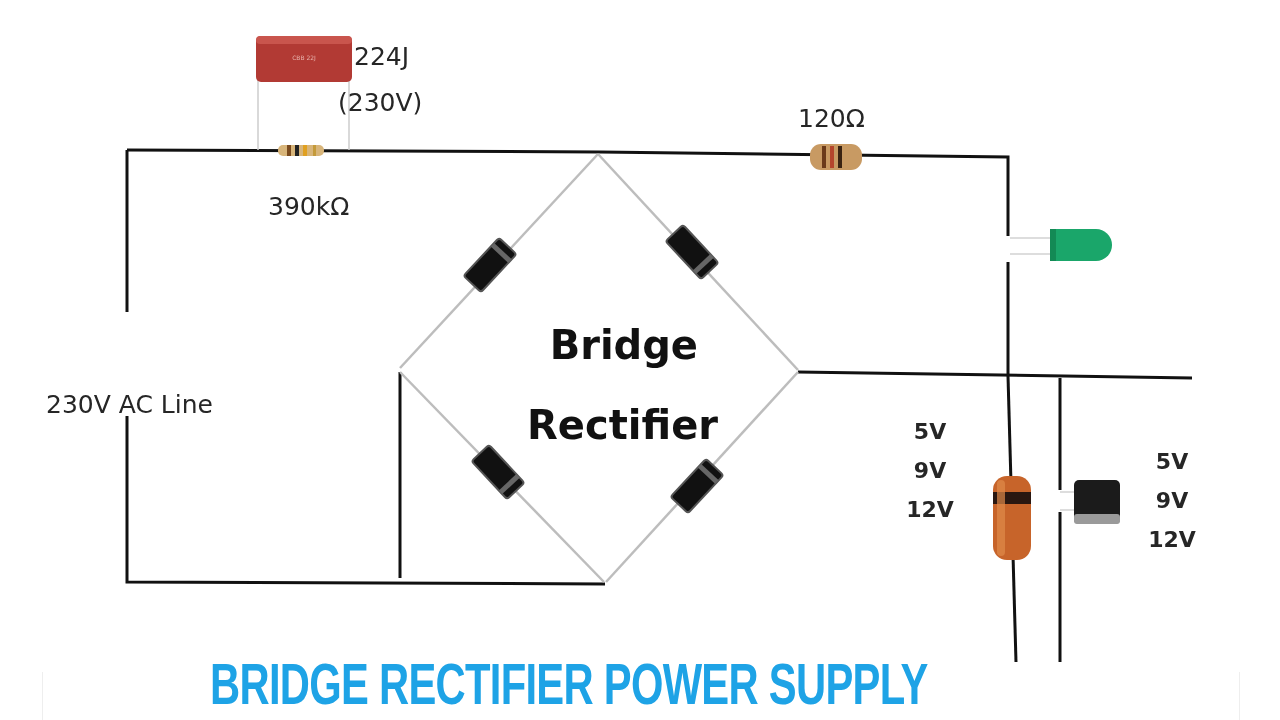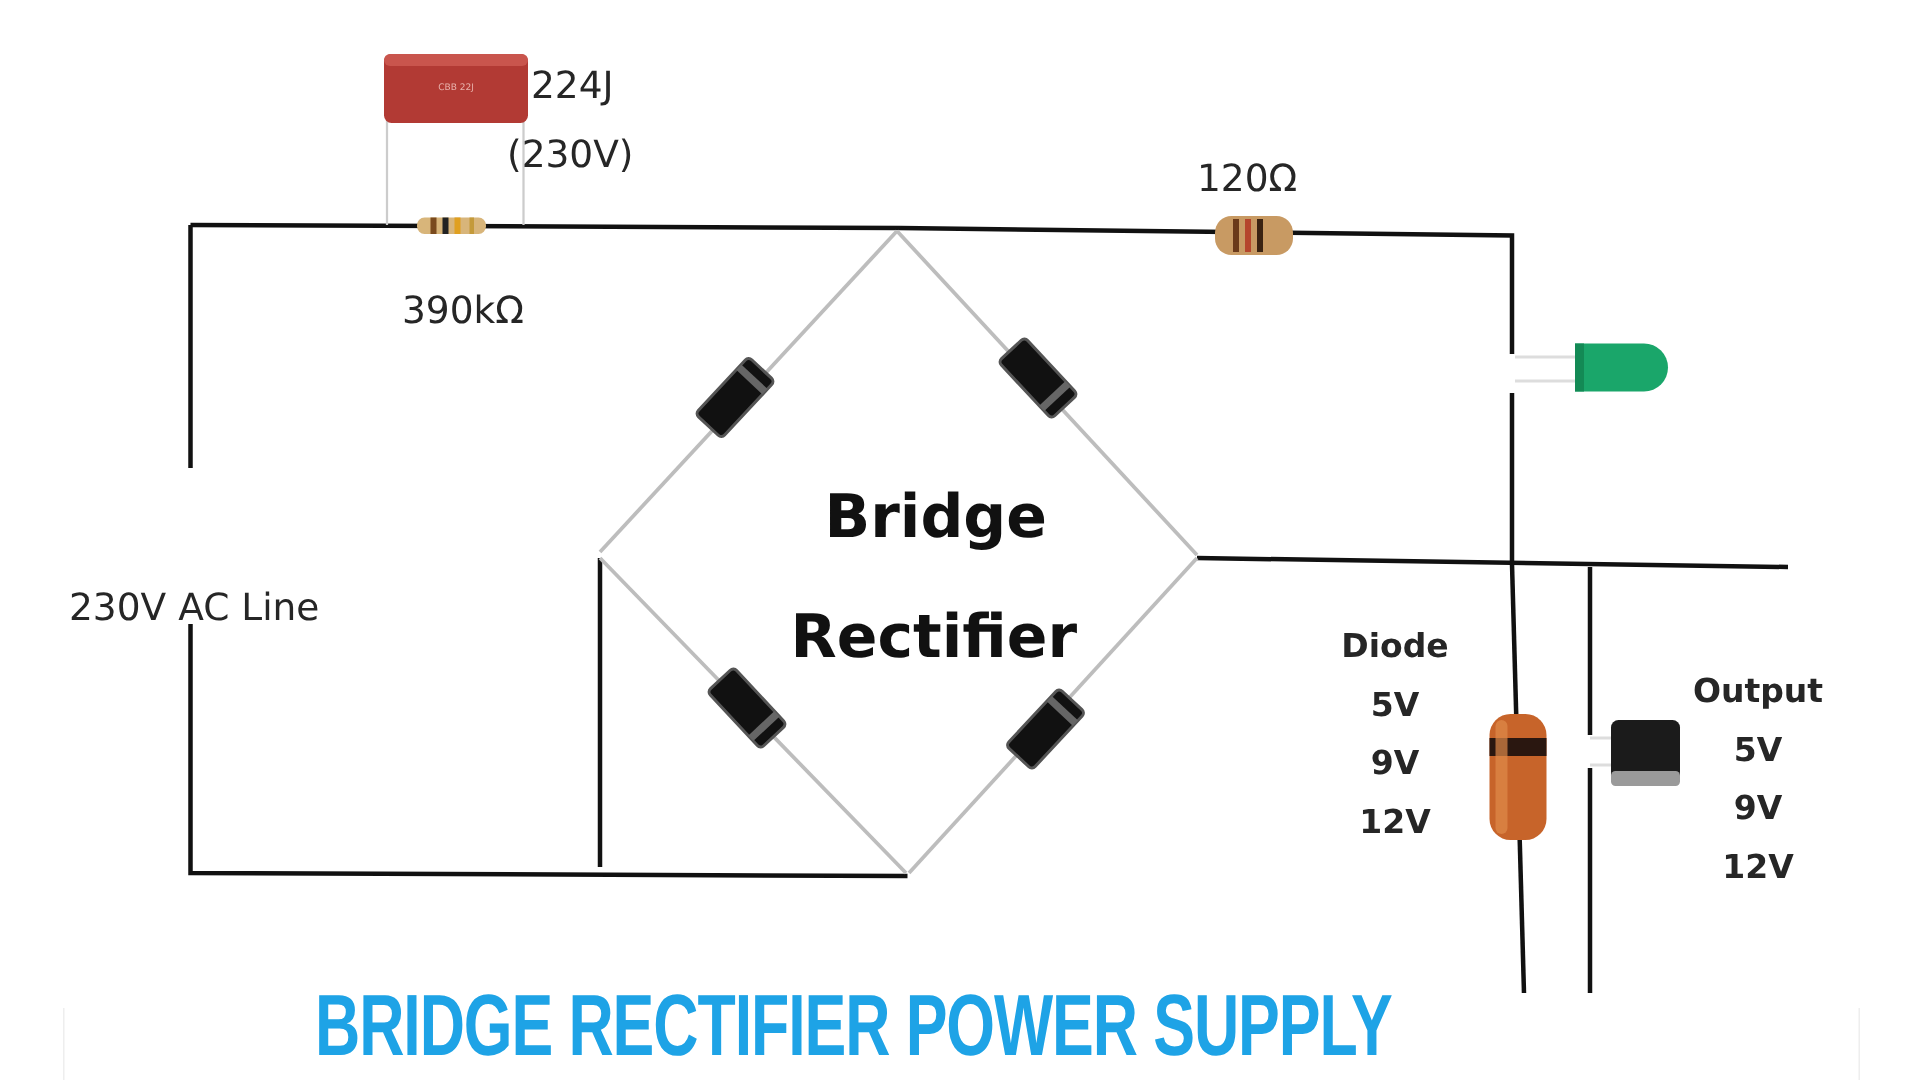"Diode" div { html: <div>Diode</div> -> none }
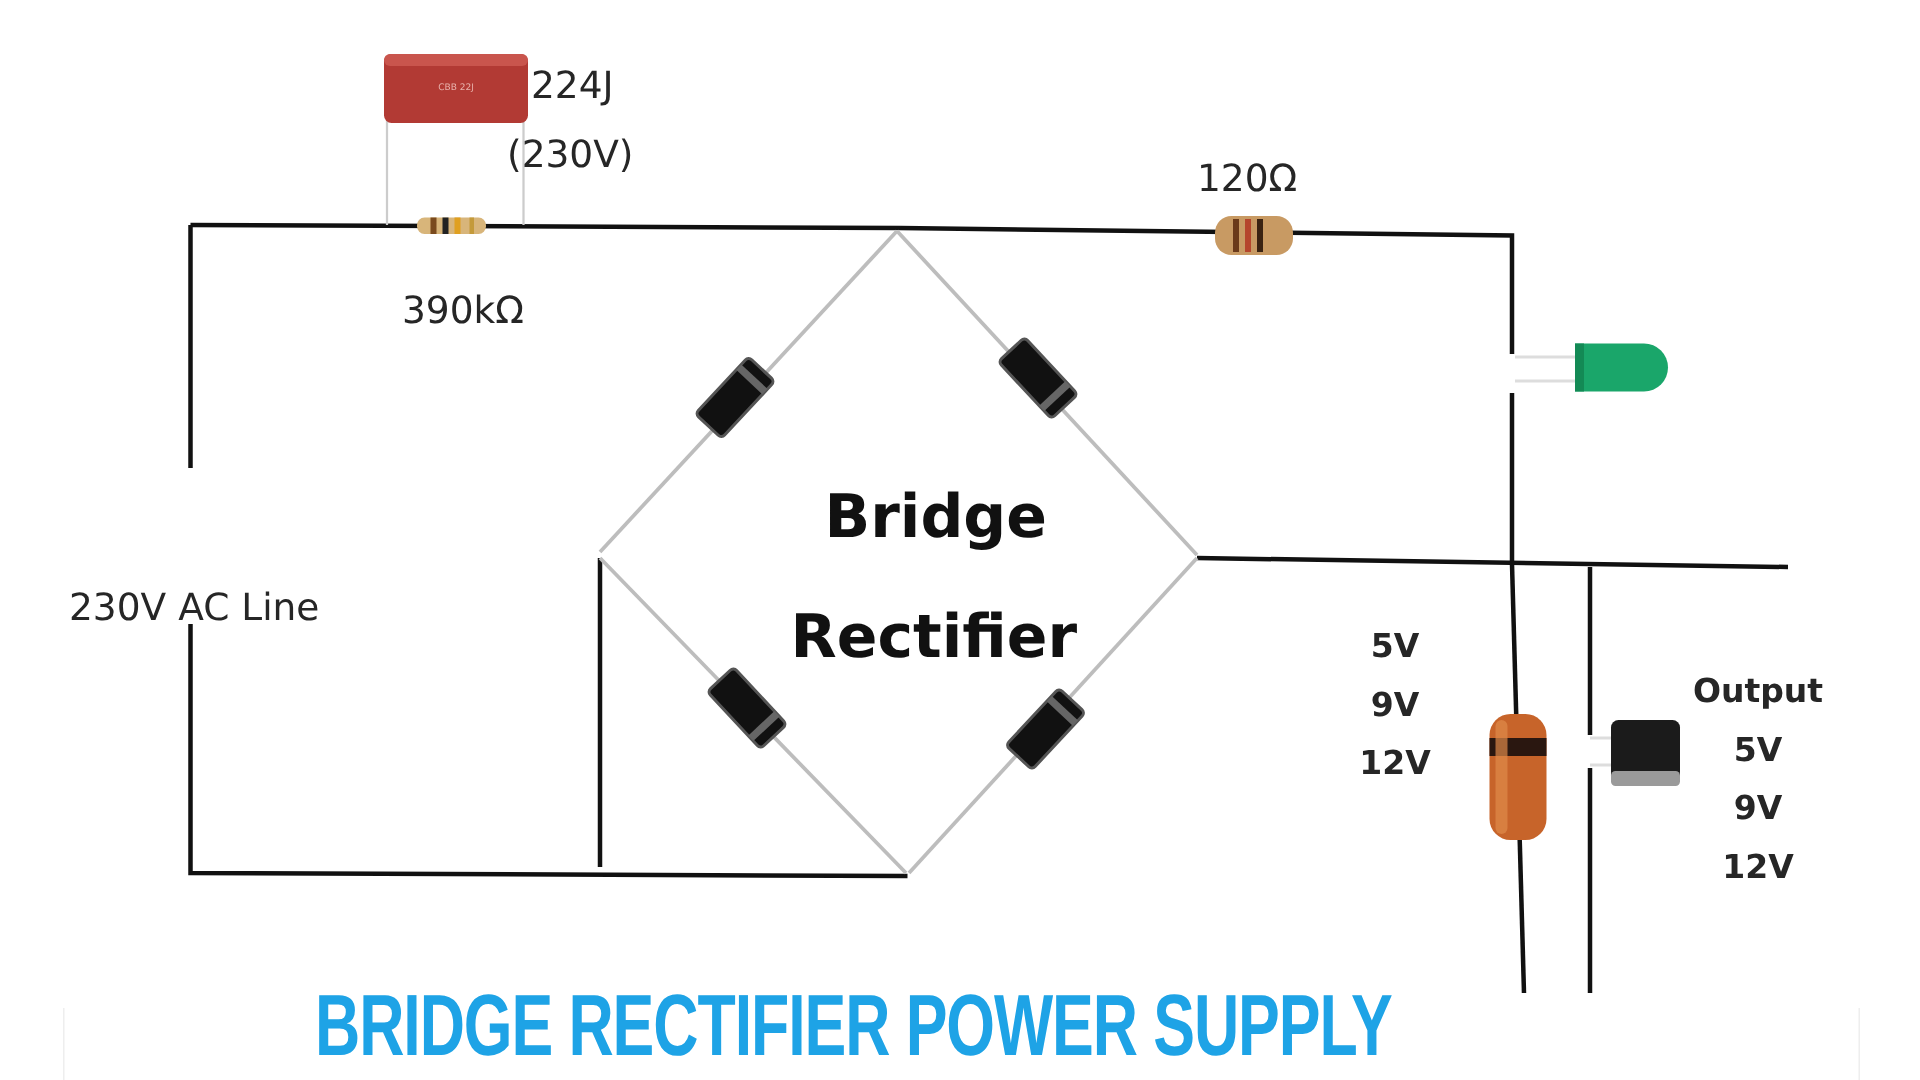"Output" div { html: <div>Output</div> -> none }
